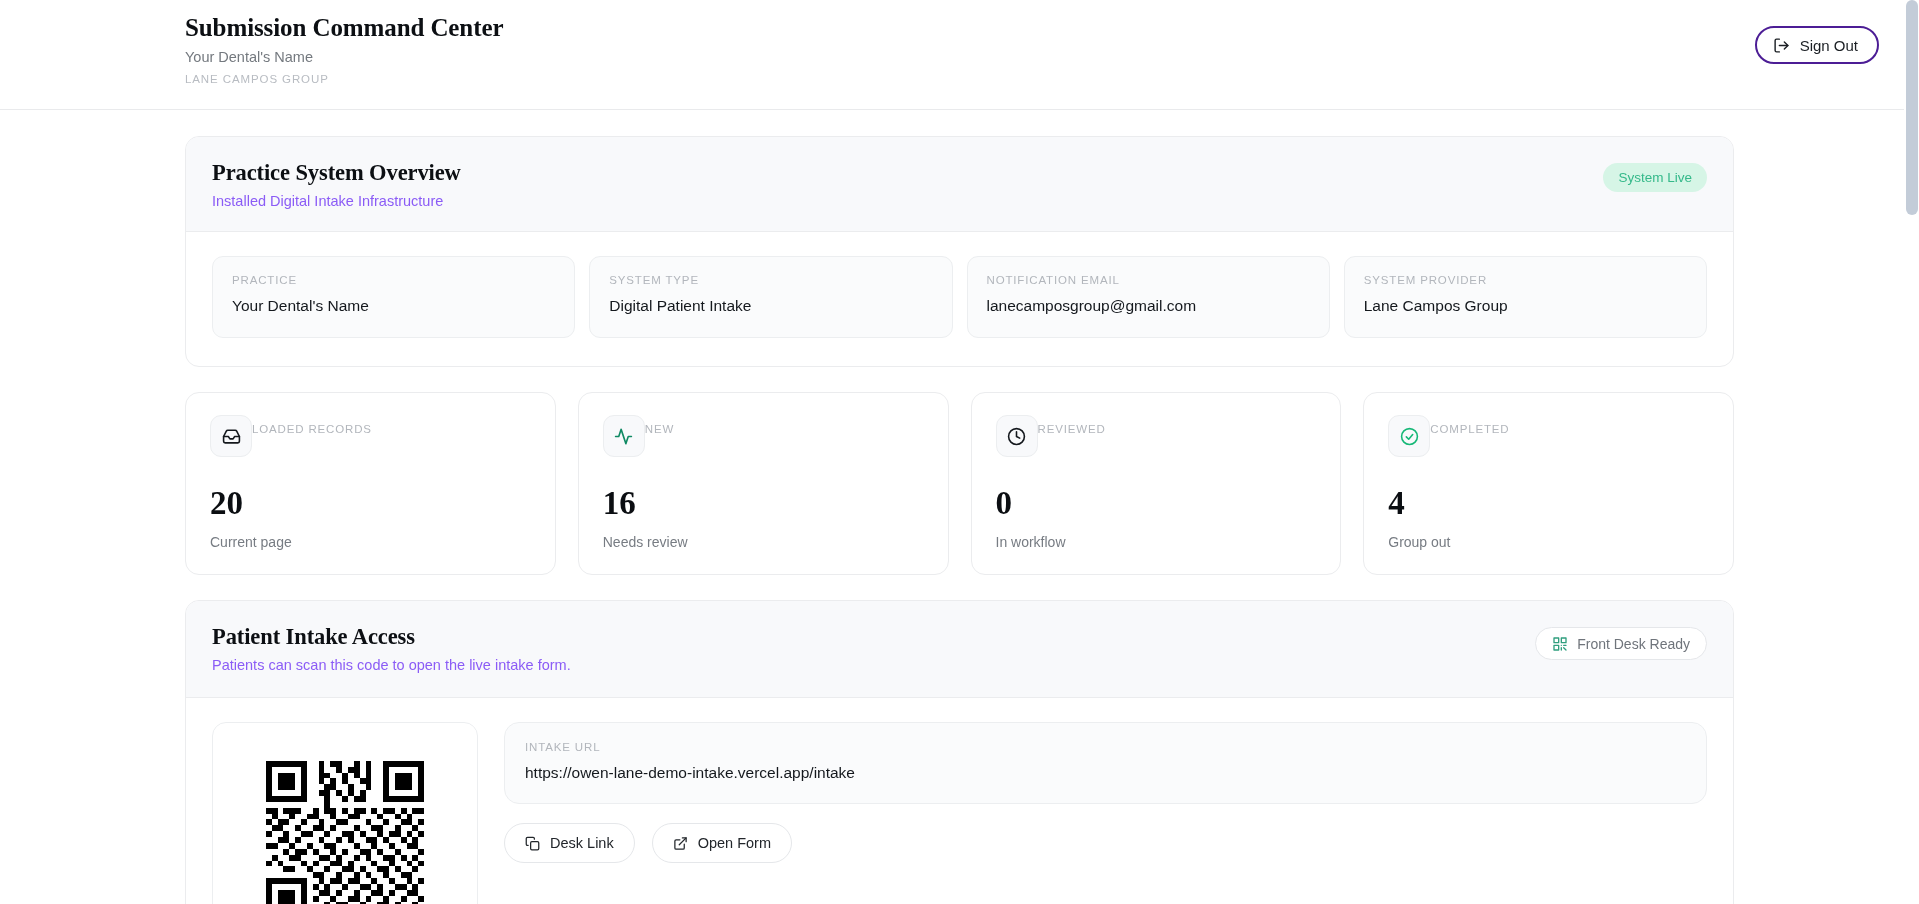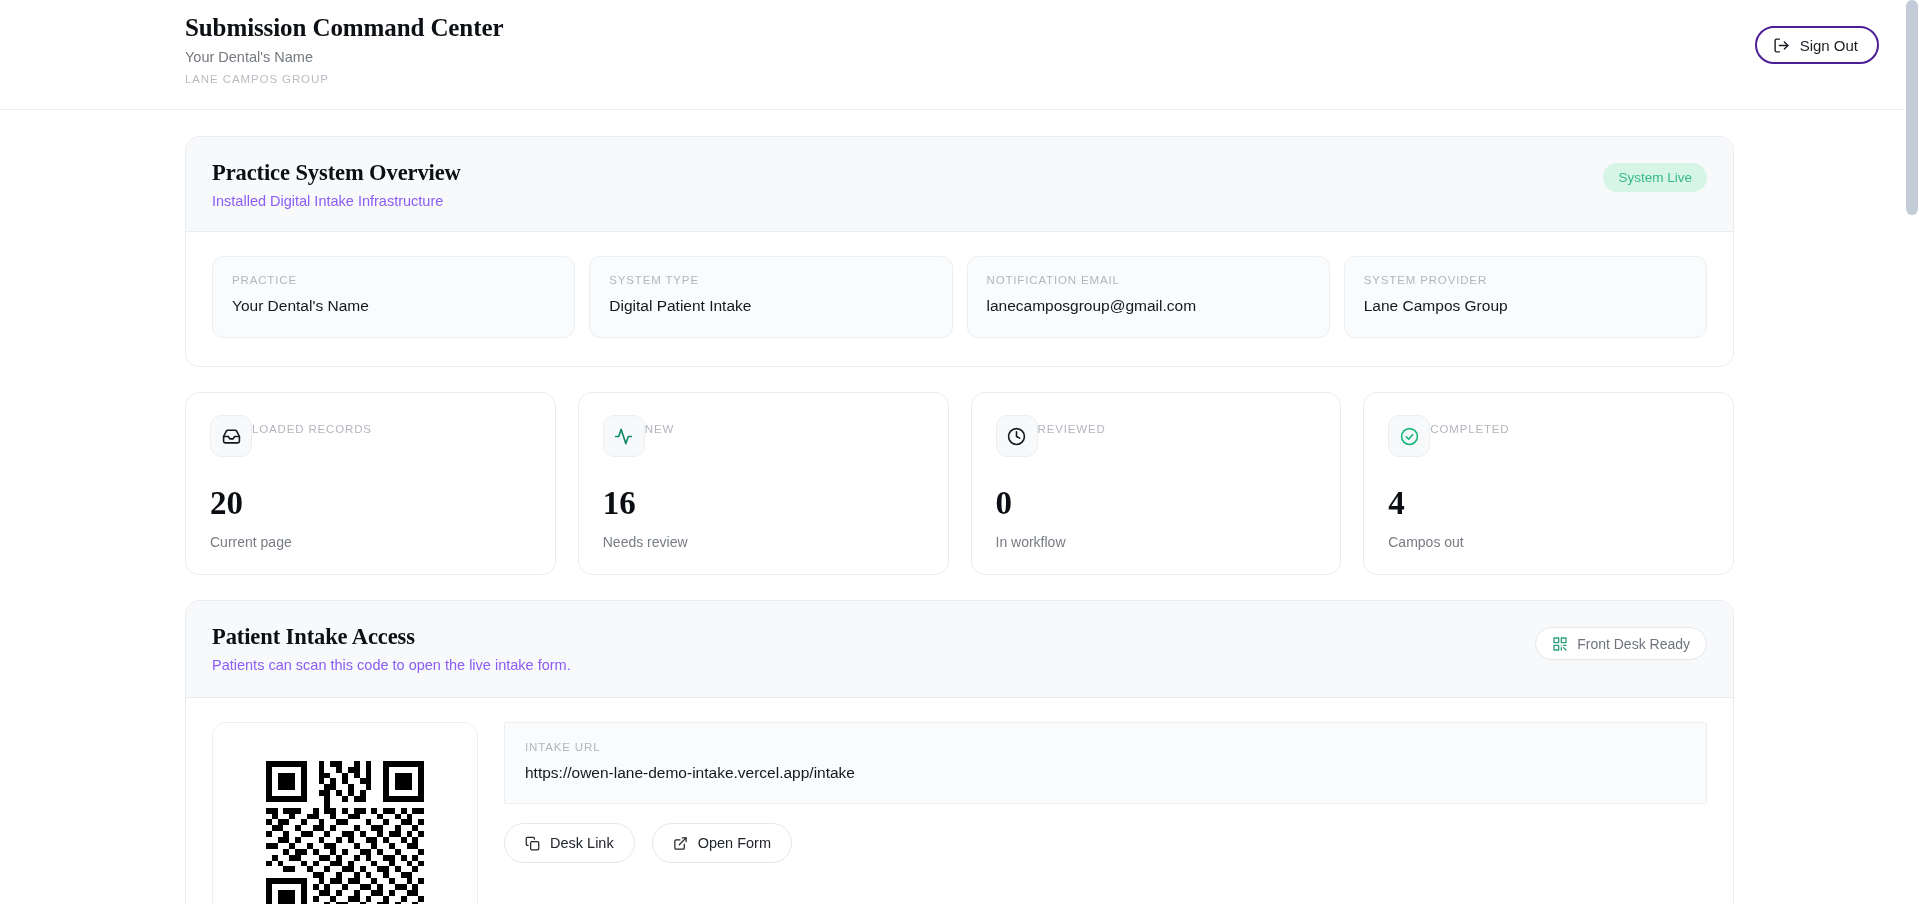"Campos out" div.stat-caption { text: Campos -> Group }
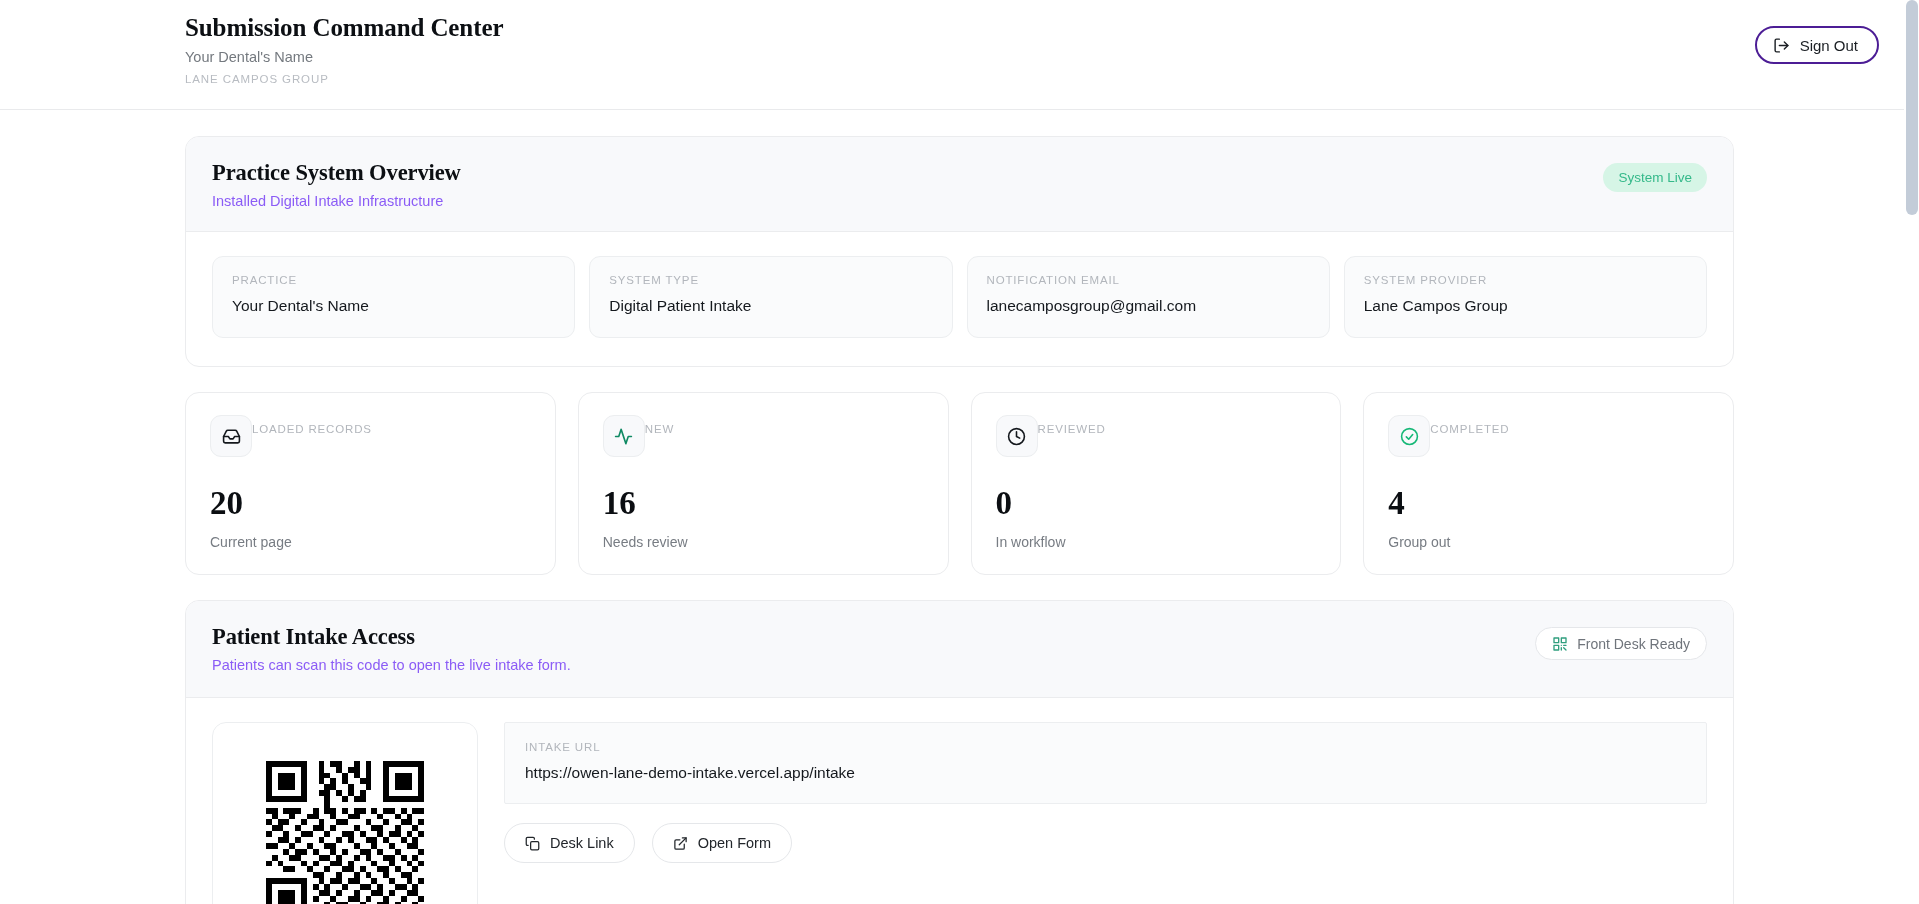"INTAKE URL" .url-card { border-radius: 2px -> 15px }
